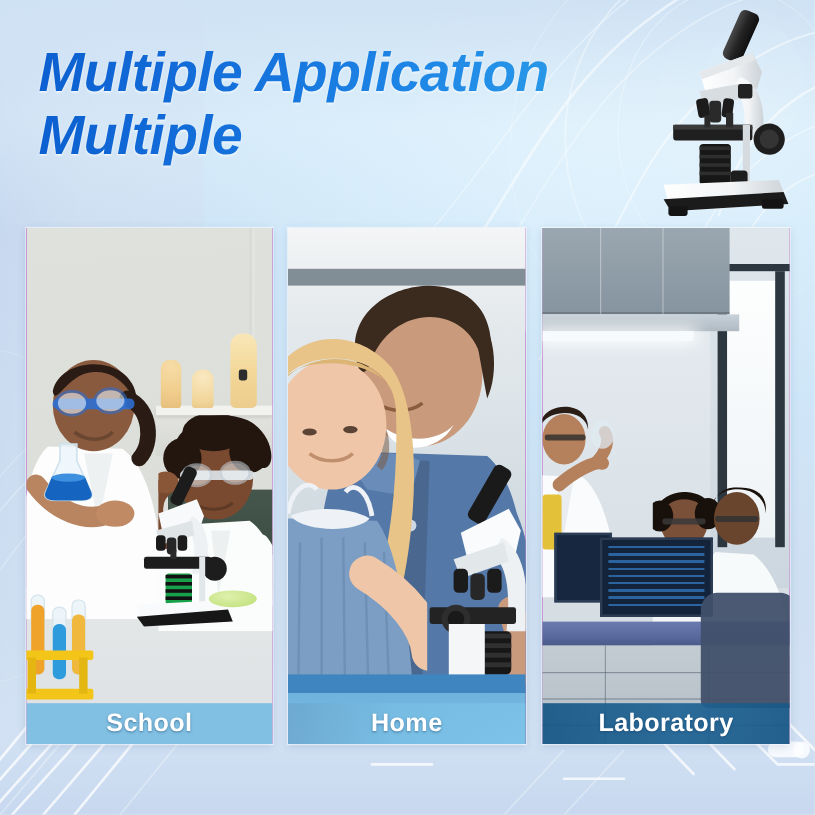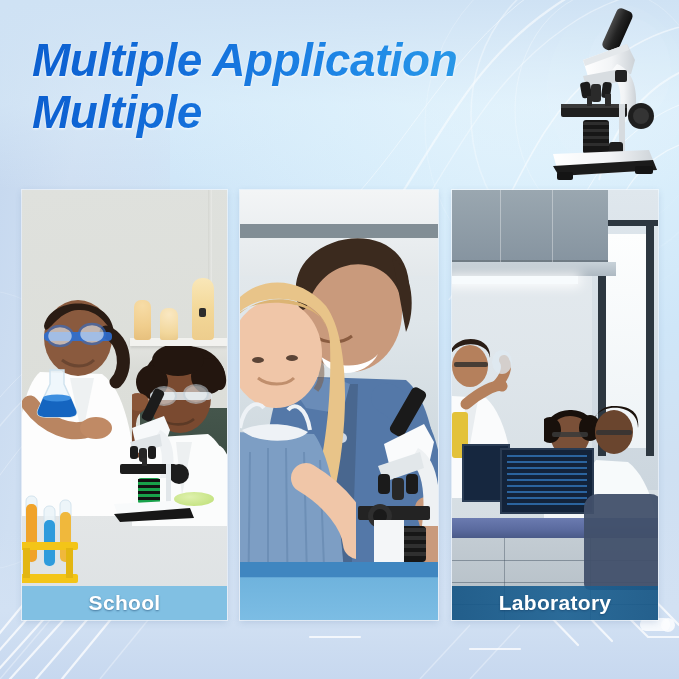"Home" div.cap { html: none -> <div>Home</div> }
